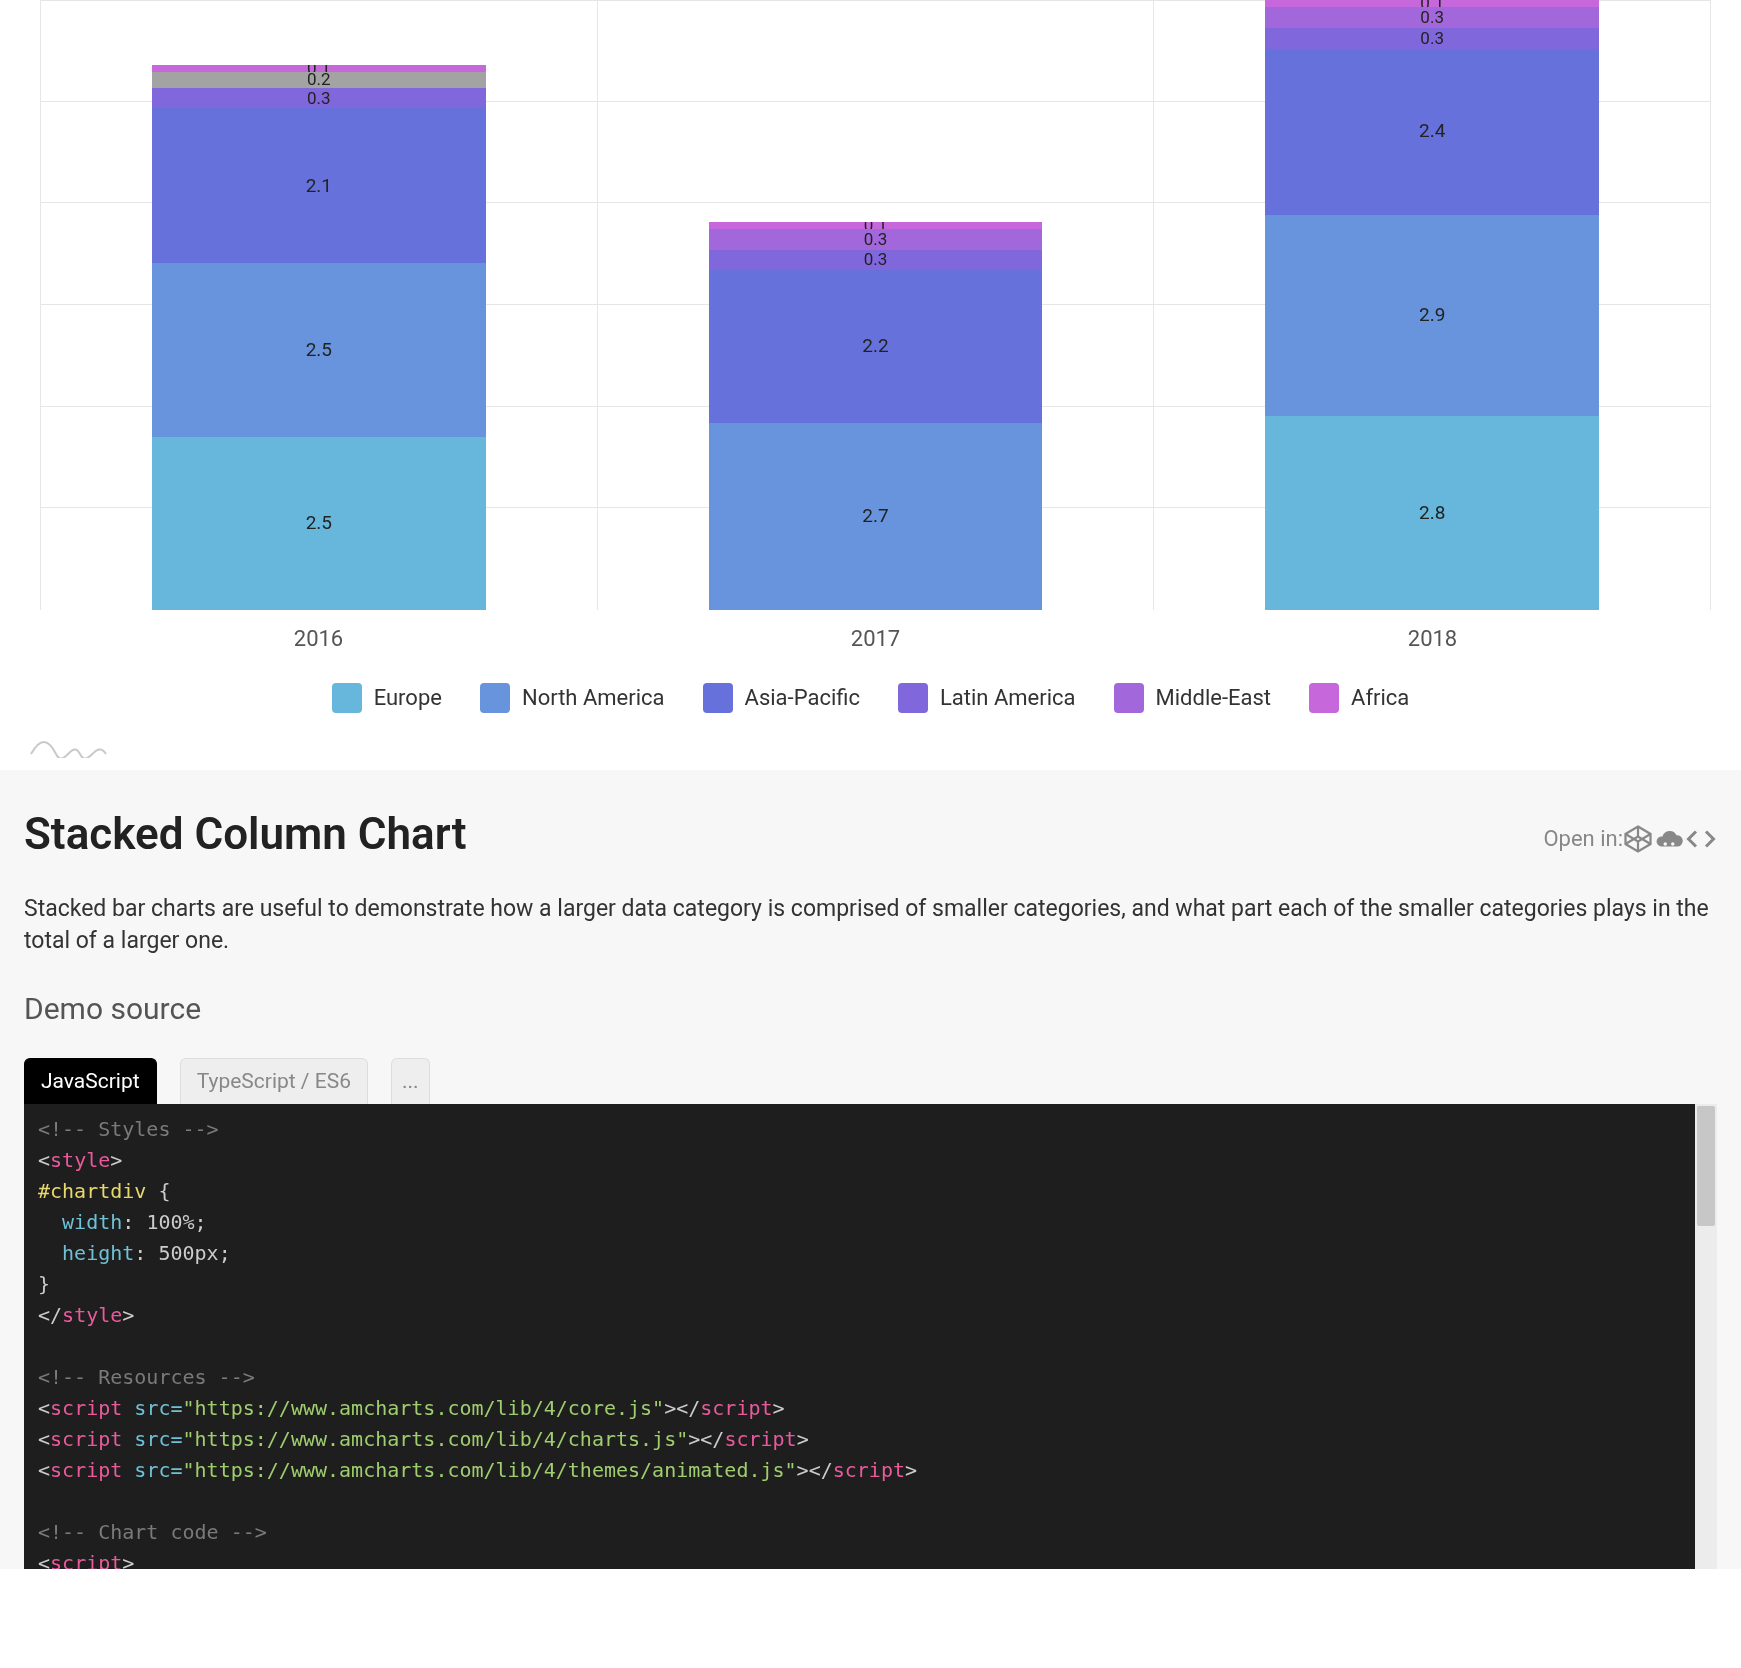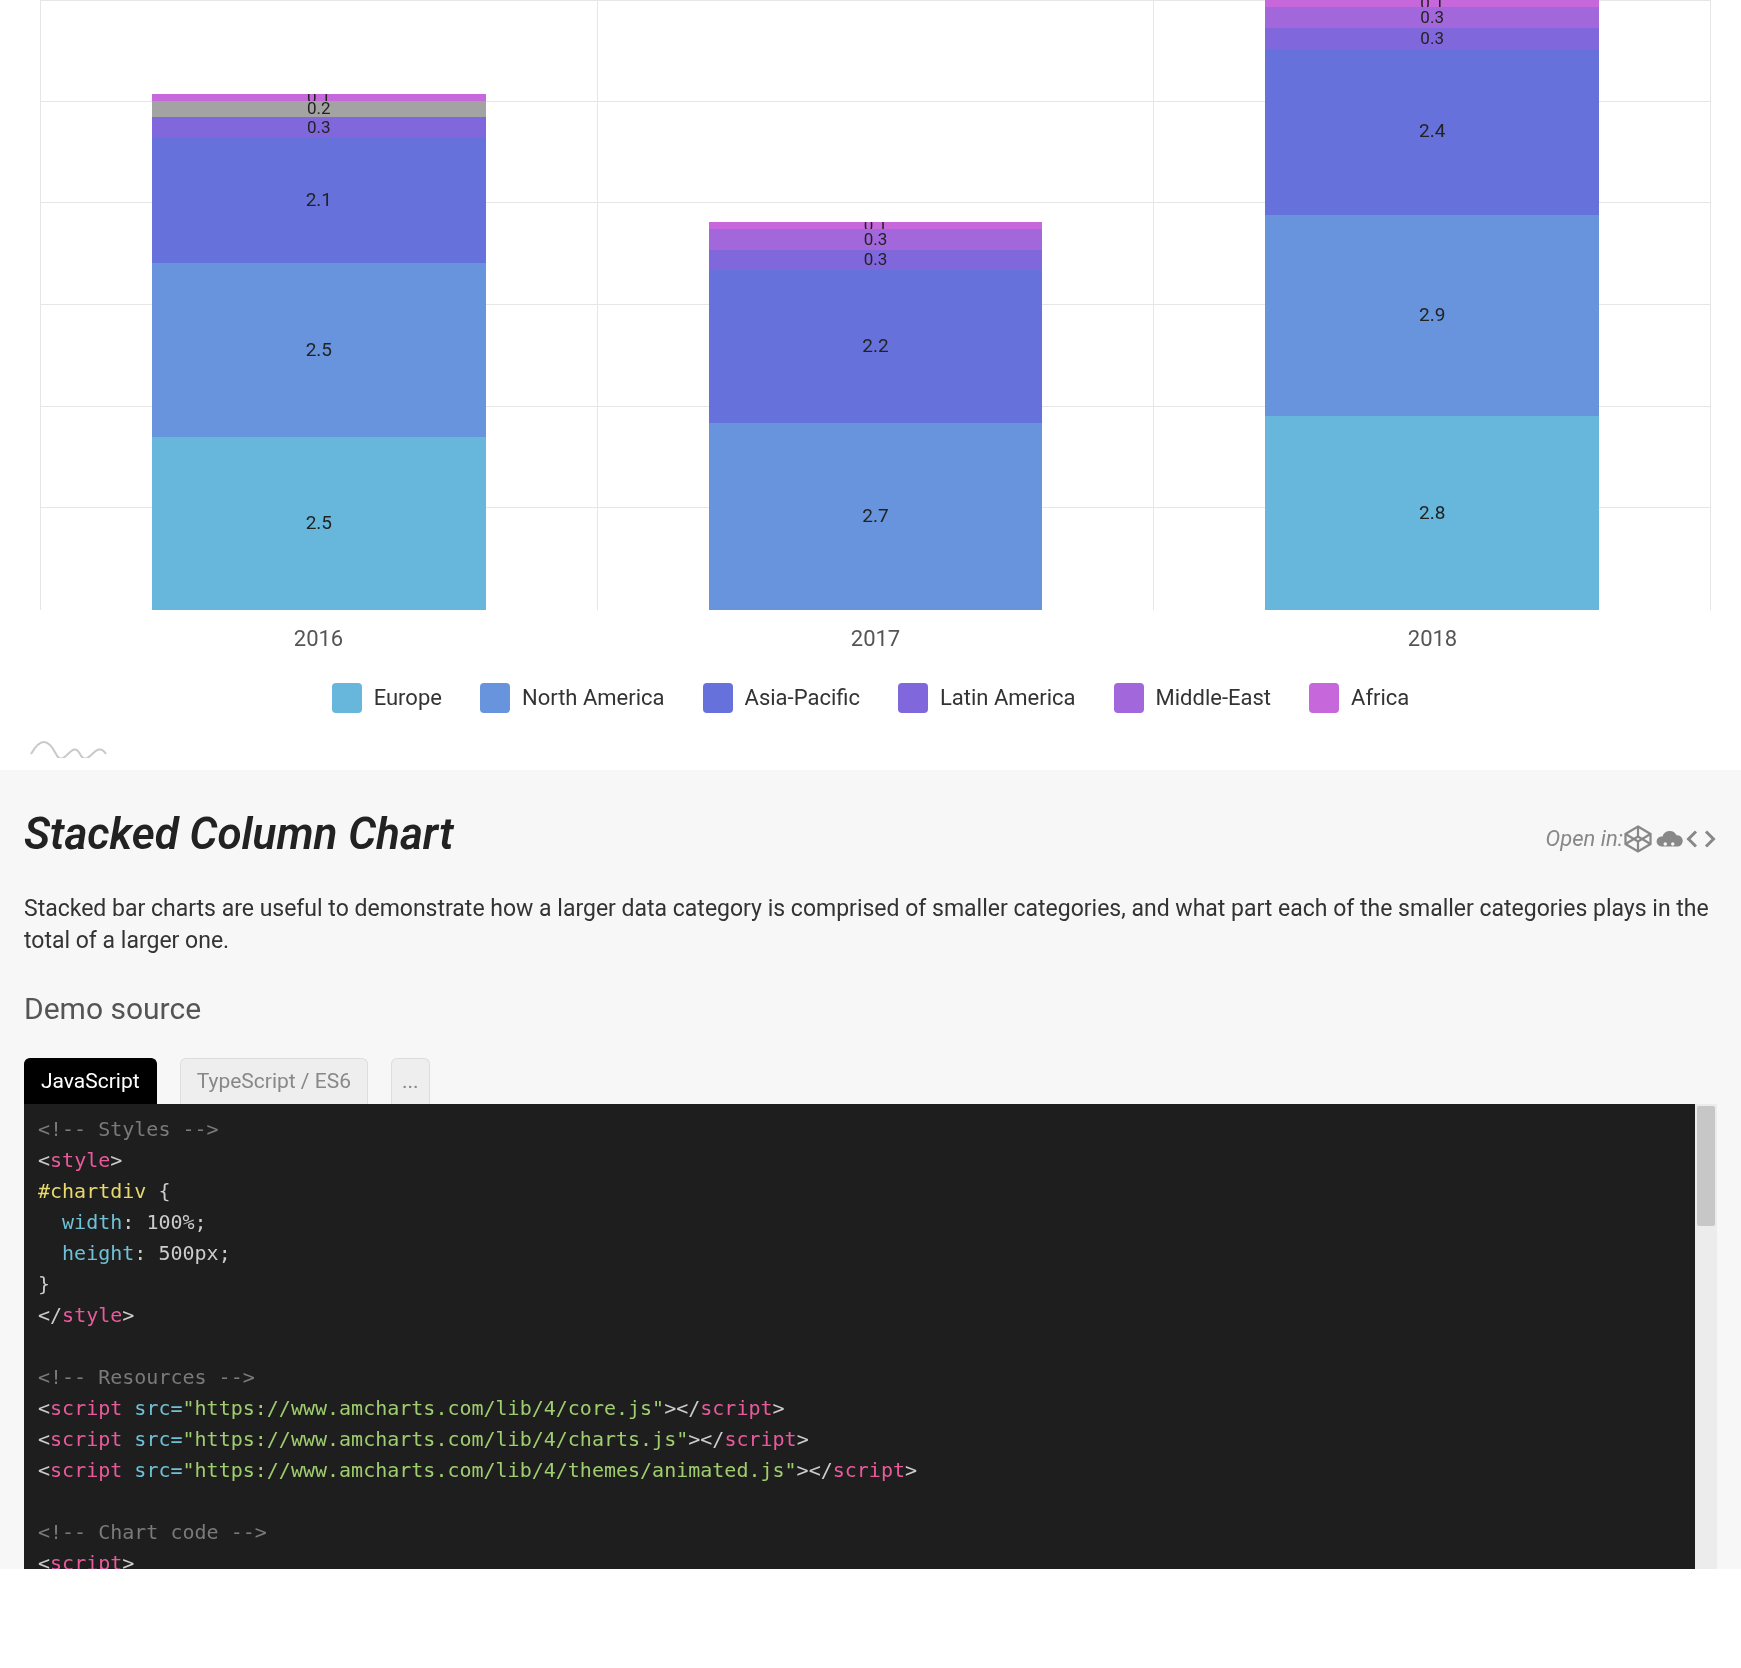"2.1" div.seg { height: 126px -> 155px }
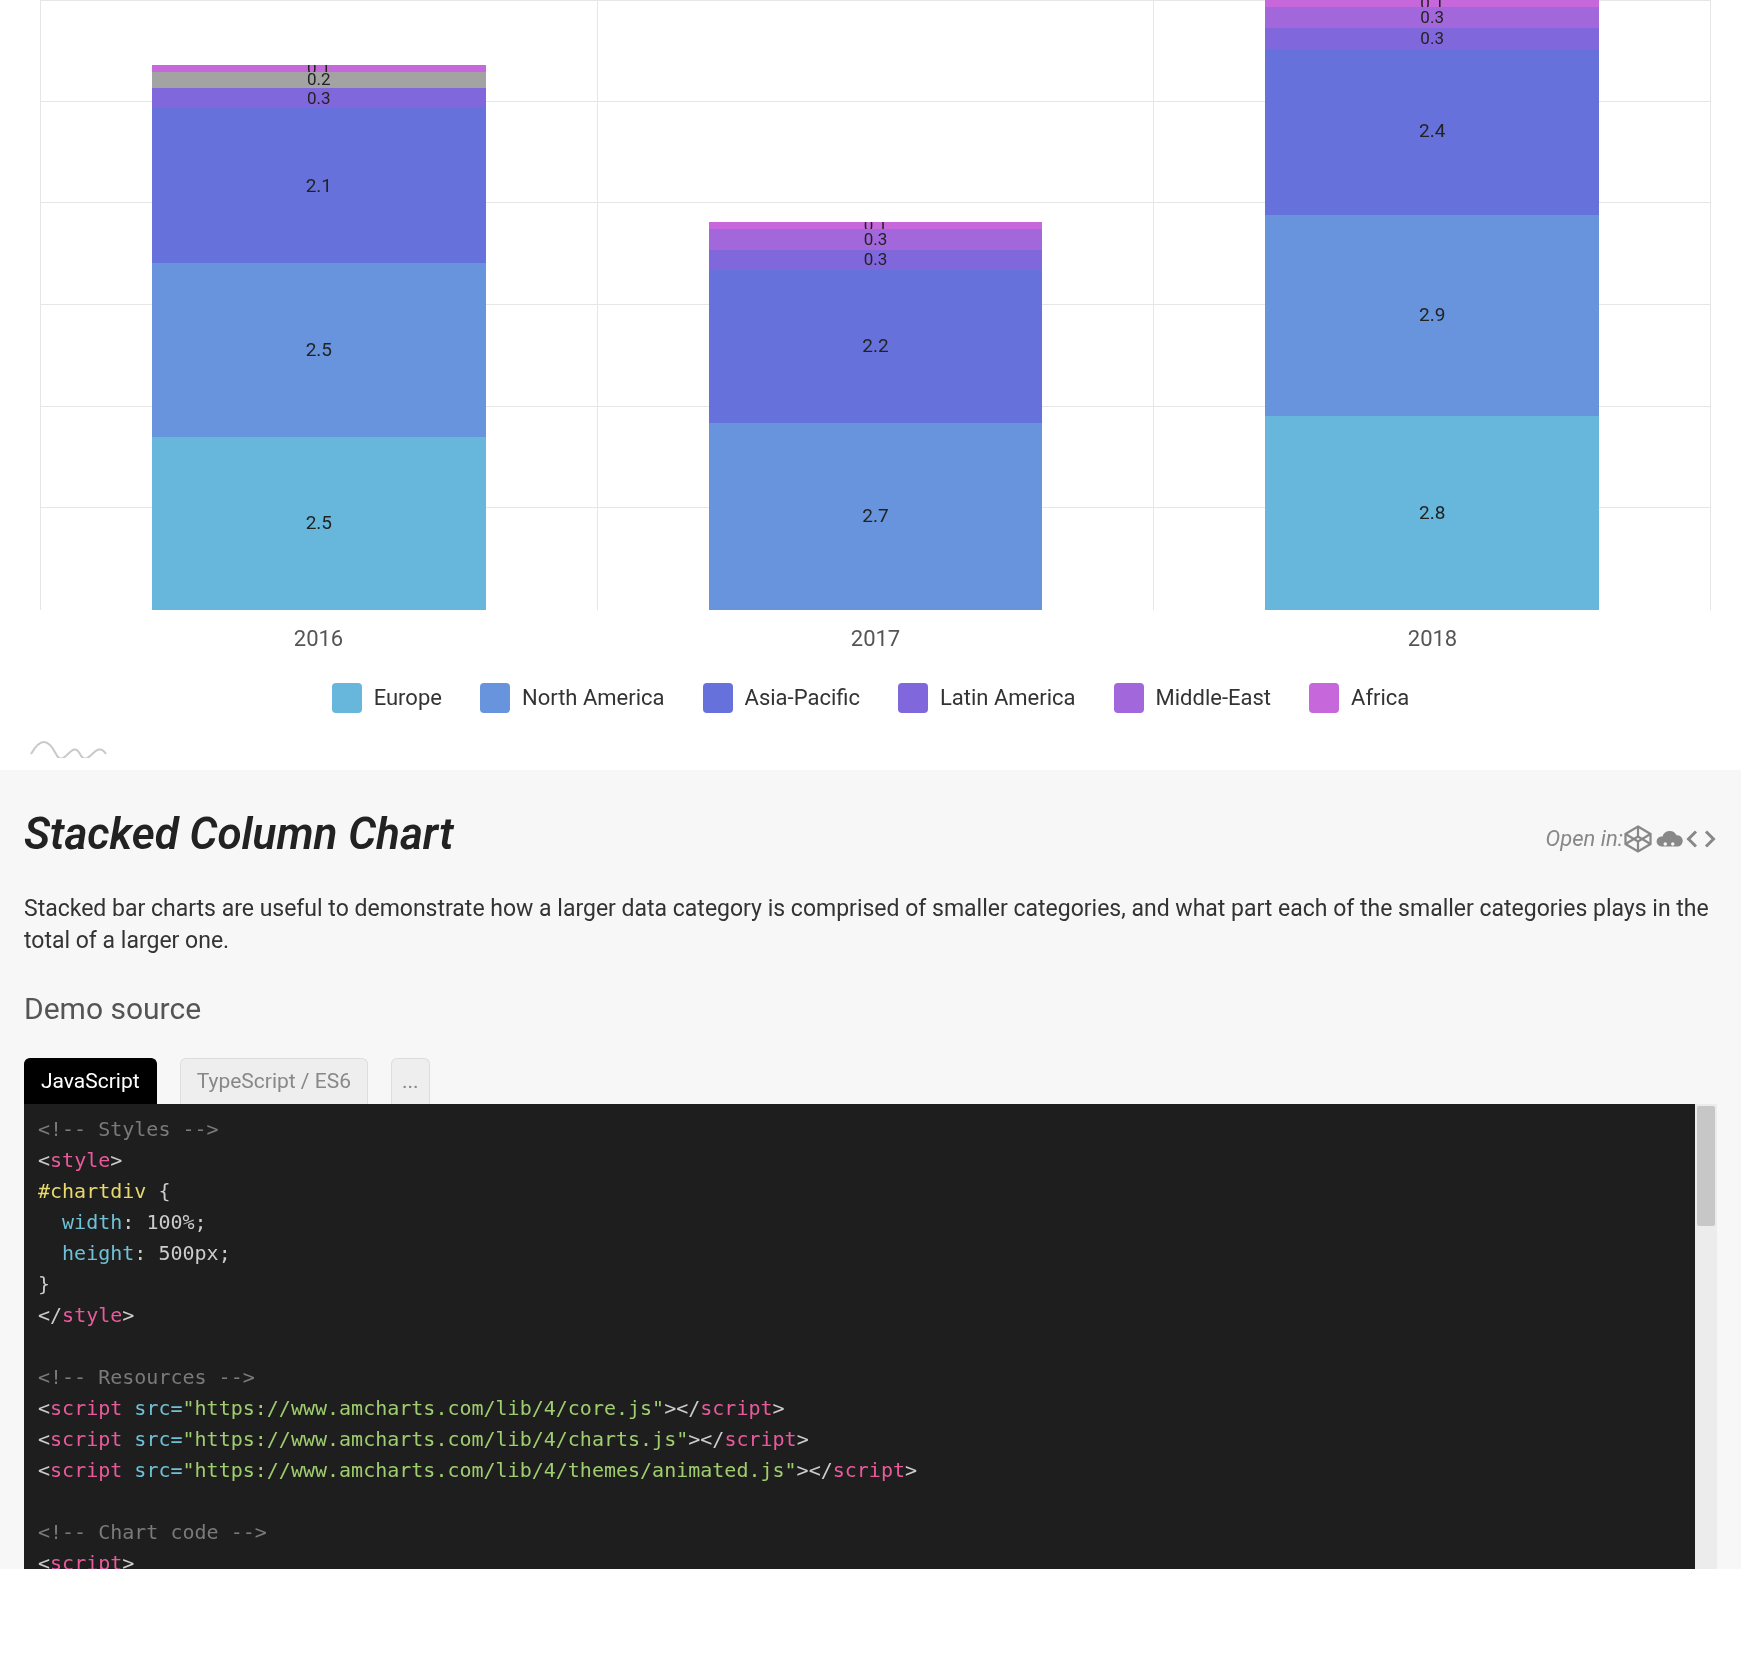"Stacked Column Chart" .title-row { font-style: italic -> none }
